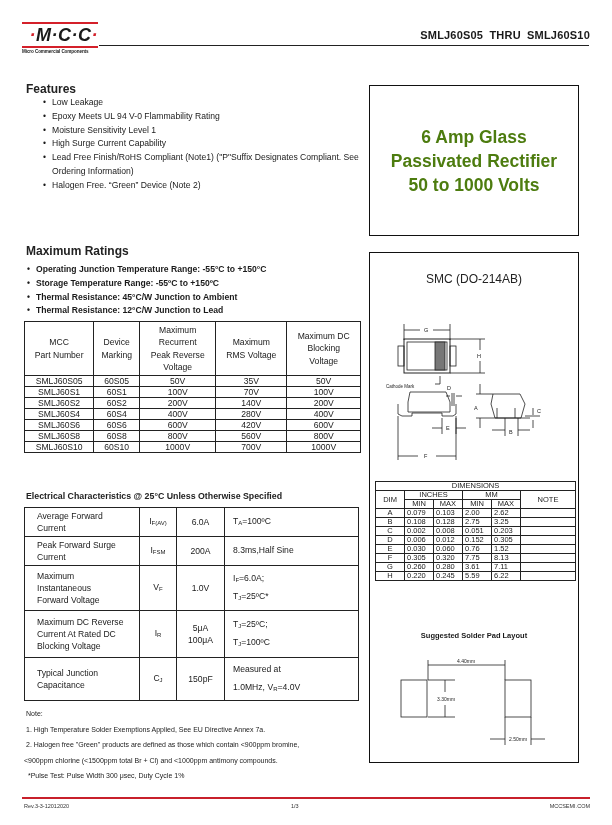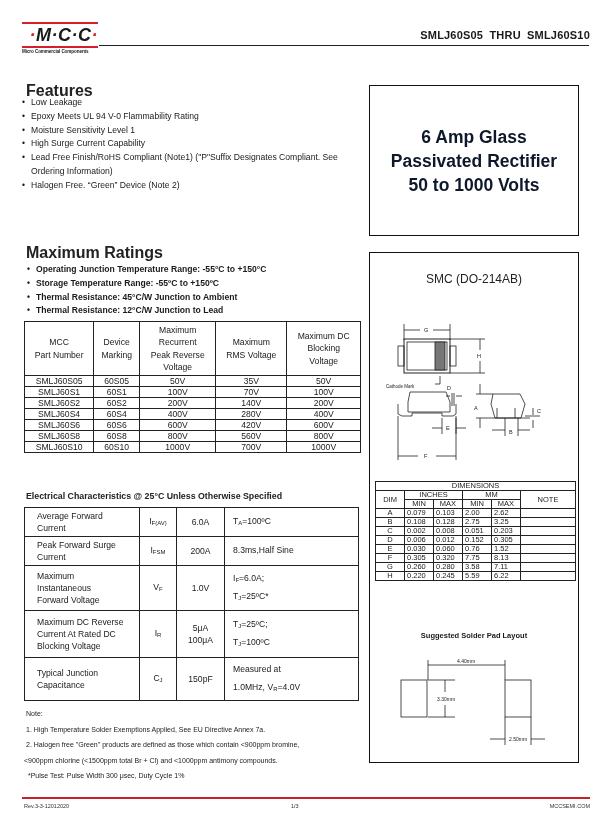"Features" .h2 { font-size: 16px -> 12px }
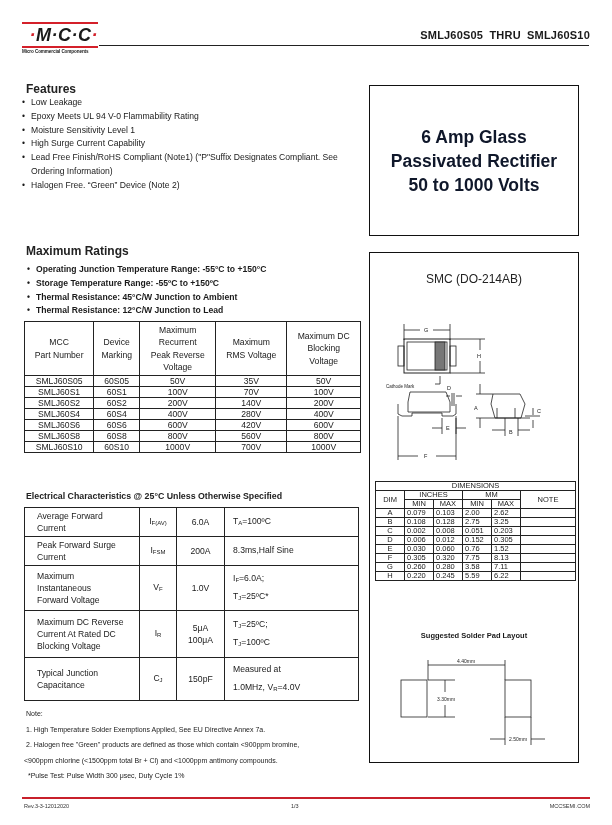"Low Leakage" ul.abs { left: 21px -> 42px }
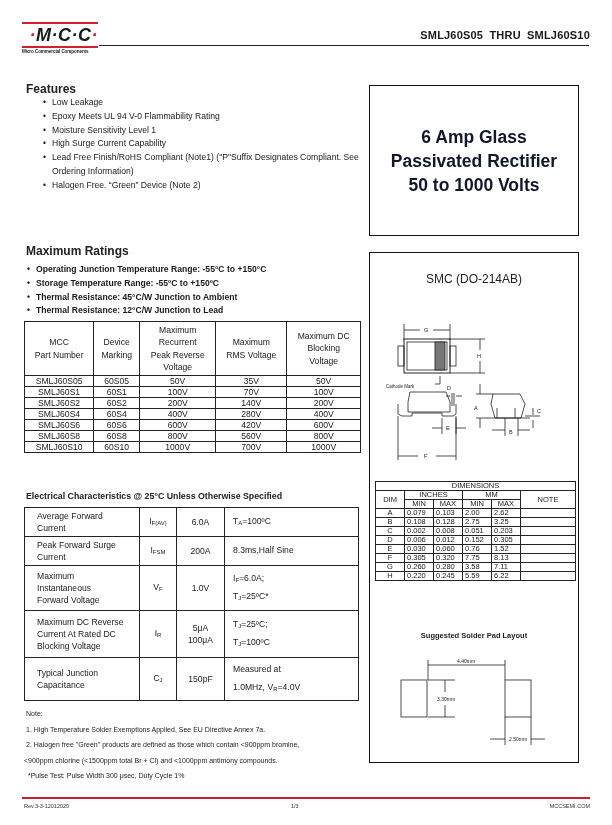"6 Amp Glass" .title-box div { color: #0f172a -> #4d7c0f }
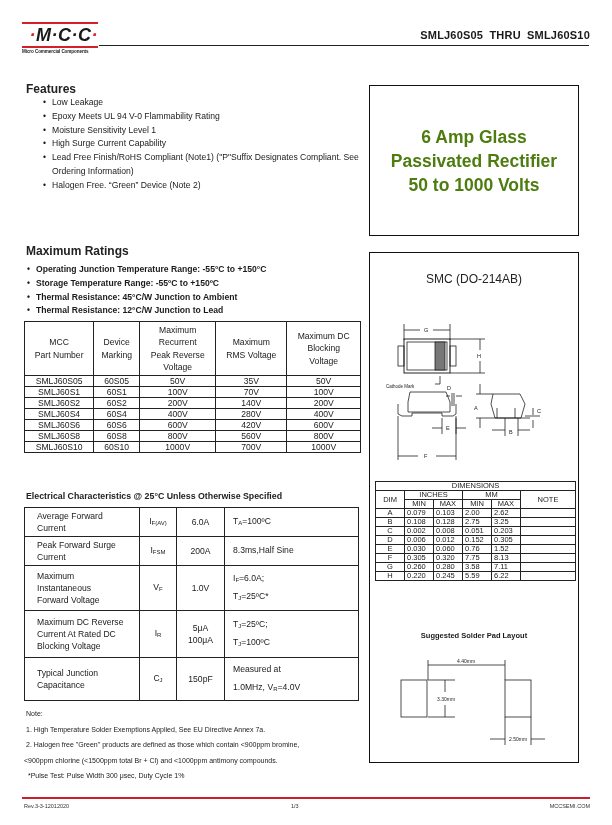"3.58" td { text: 3.58 -> 3.61 }
